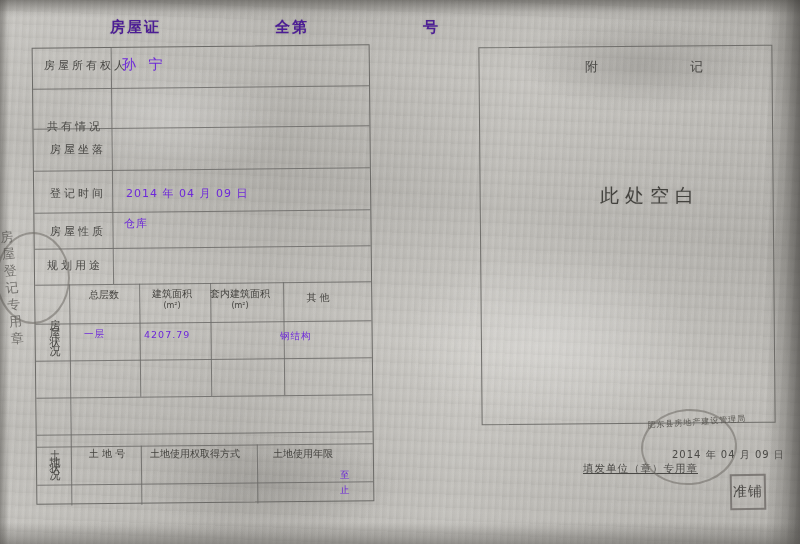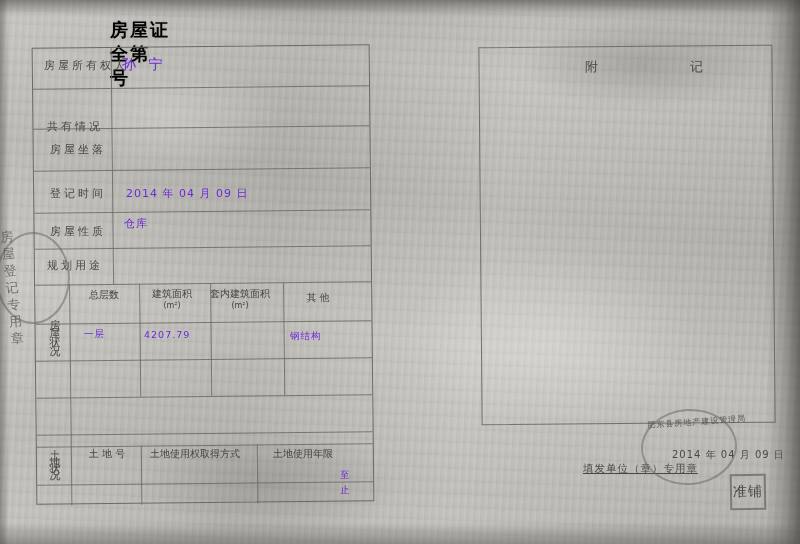"房屋证" .doc-title { color: #000000 -> #4c1d95; flex-direction: column -> none; font-size: 18px -> 15px }
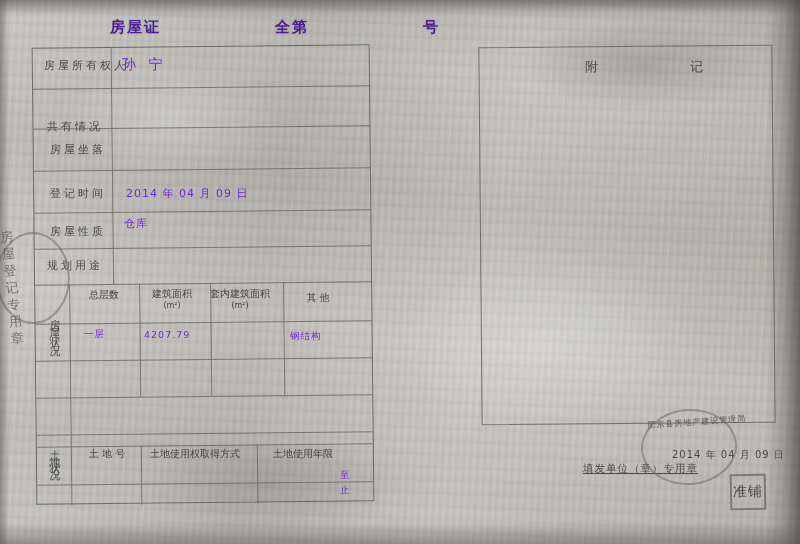"此处空白" div.blank-note { html: none -> <div>此处空白</div> }
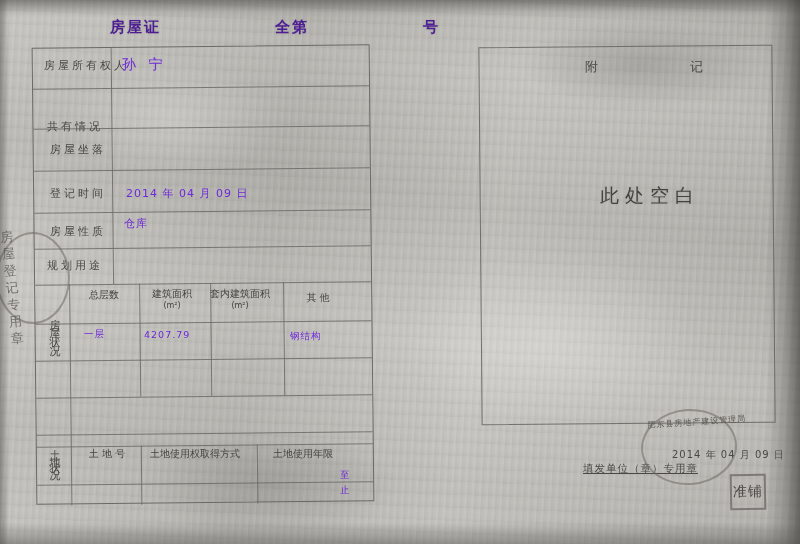"钢结构" div.val { margin-left: 10px -> none }
